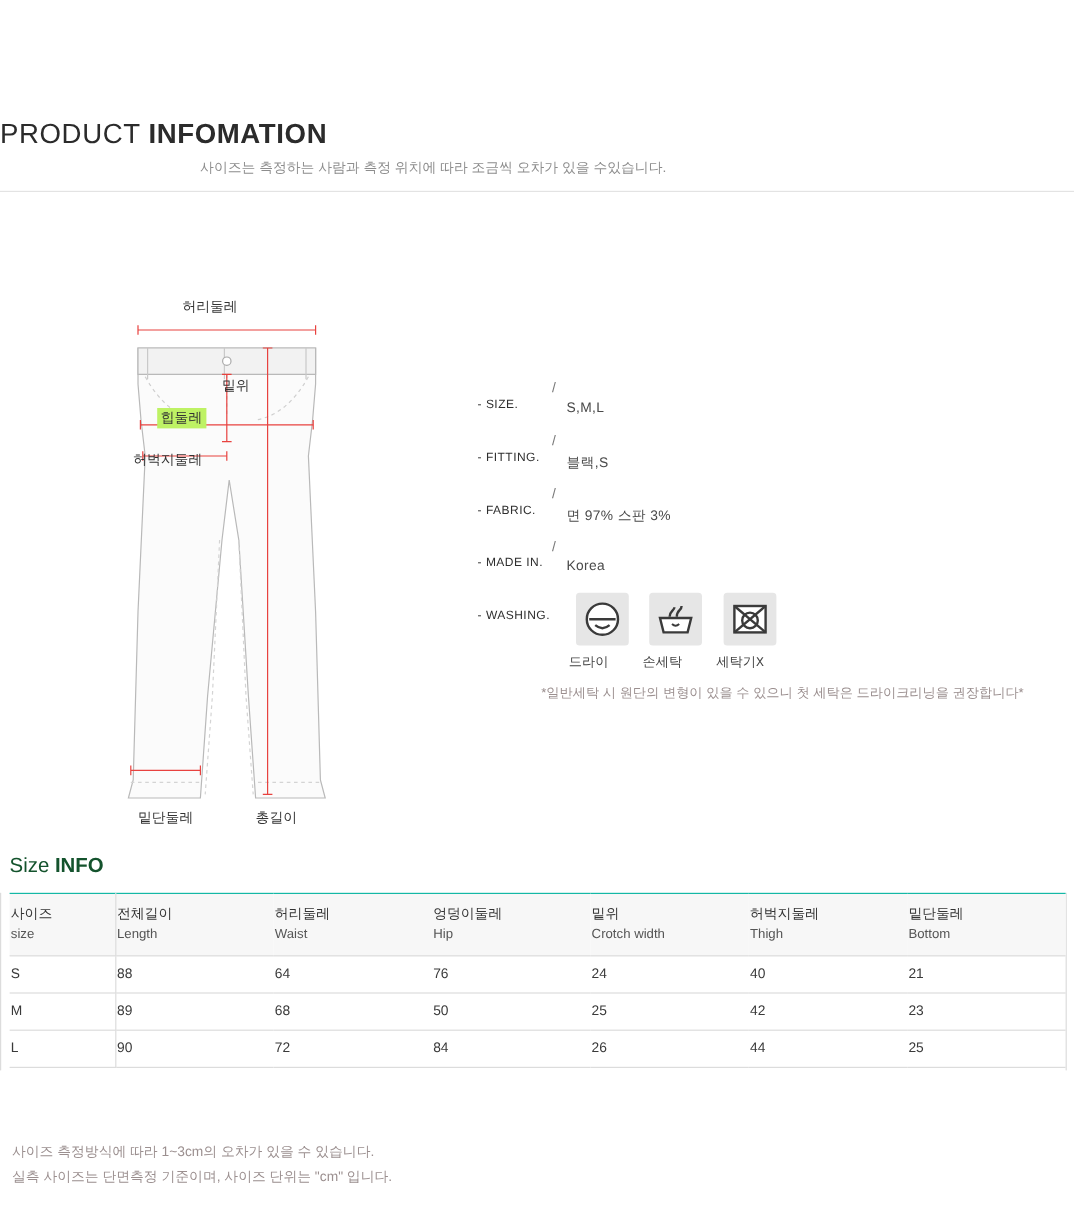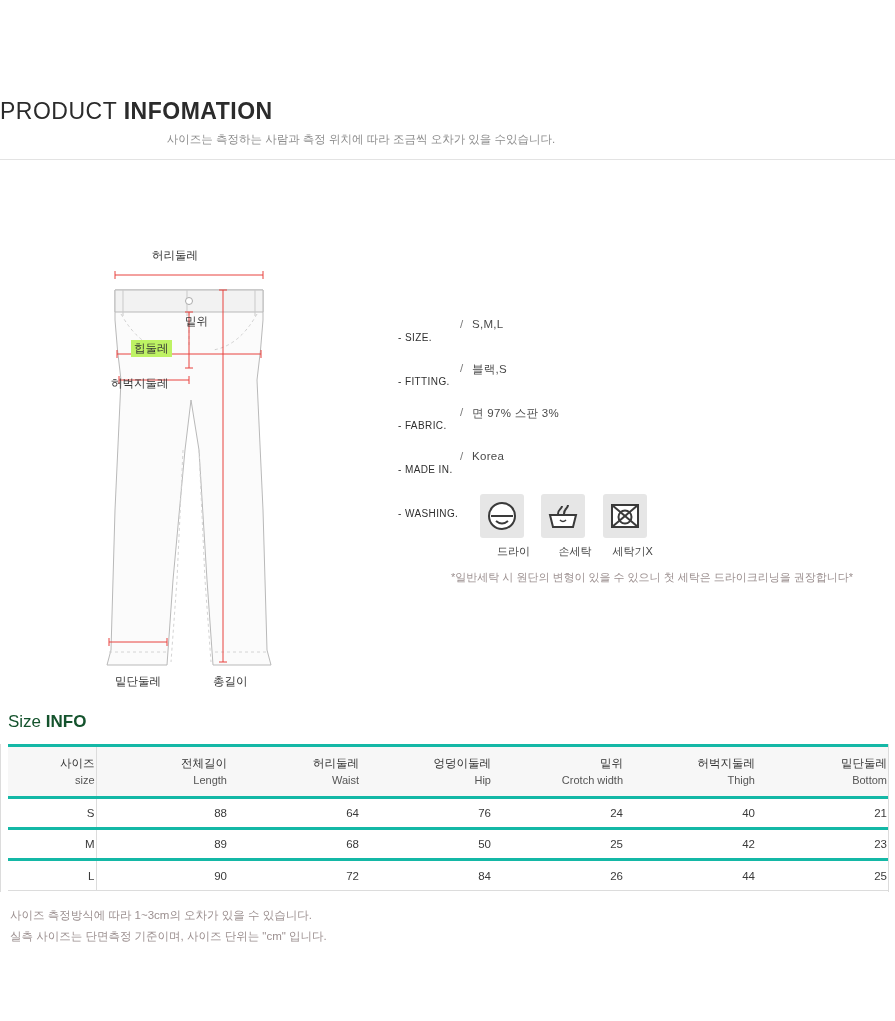"S,M,L" .spec-val { top: 2px -> 18px }
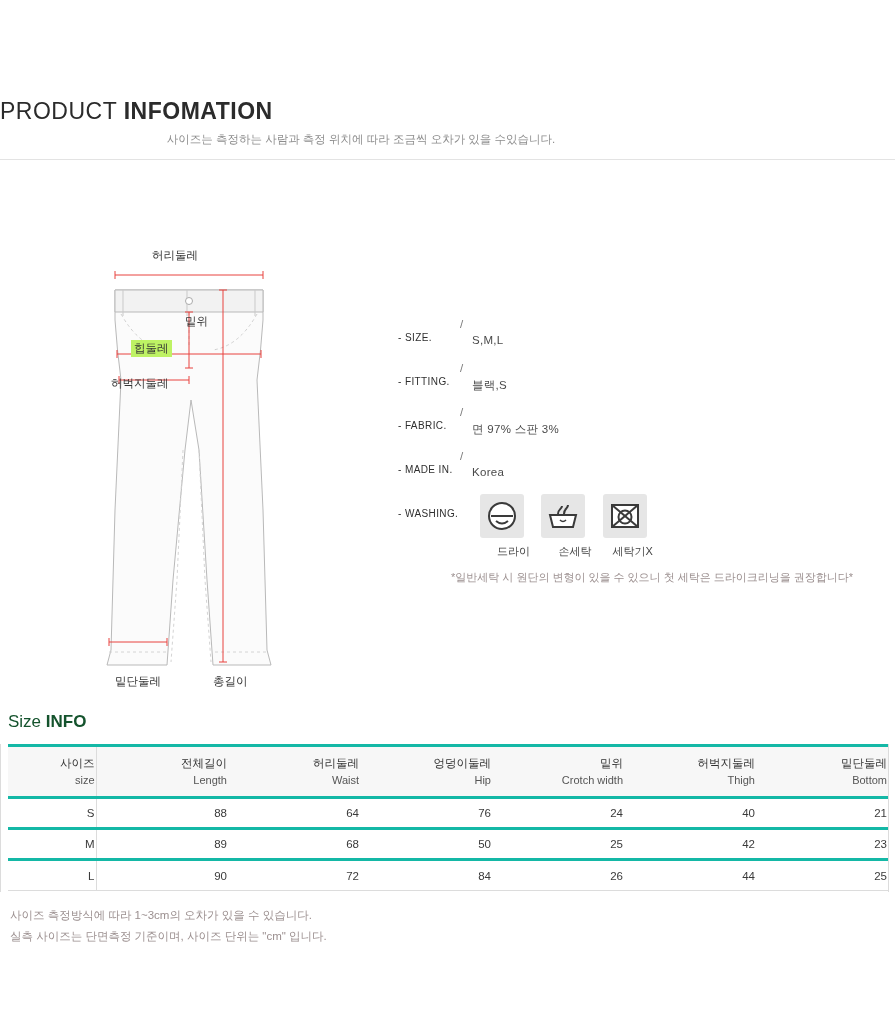"드라이" .wash-item { font-family: none -> Liberation Mono, monospace; text-align: right -> left }
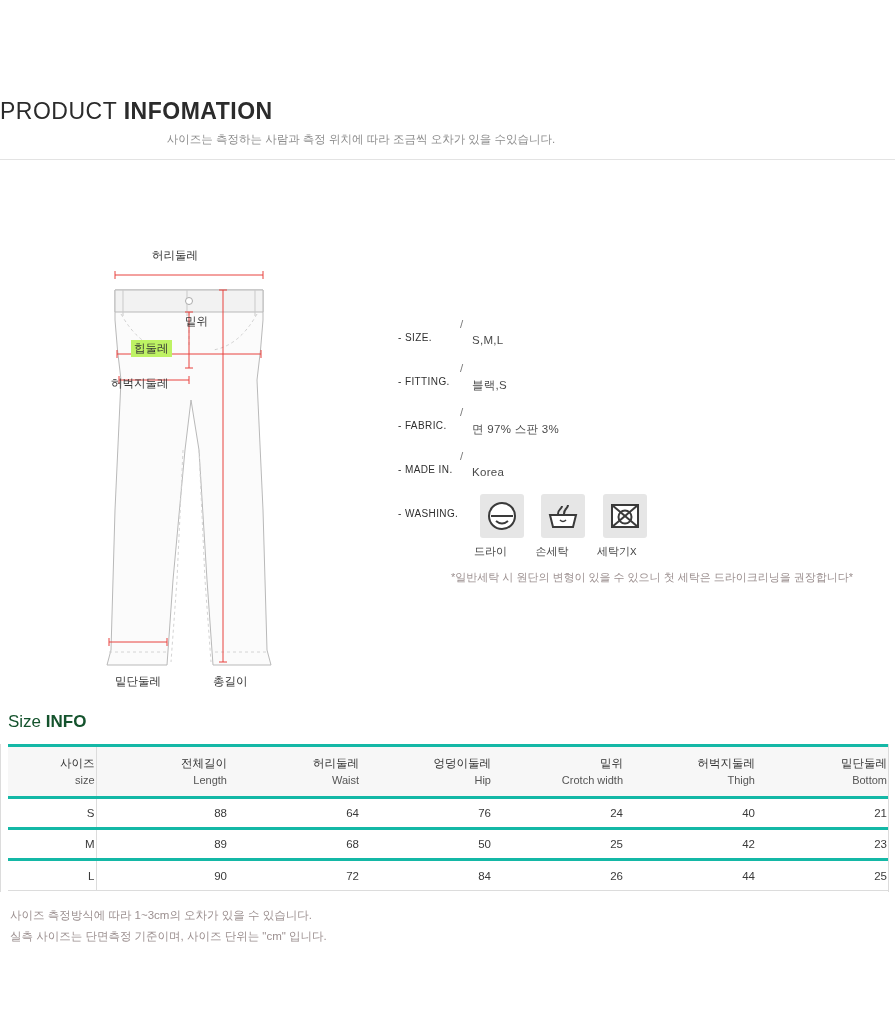"사이즈" table.size-table th, table.size-table td { border-top: 3px solid #14b8a6 -> 1px solid #14b8a6; text-align: right -> left }
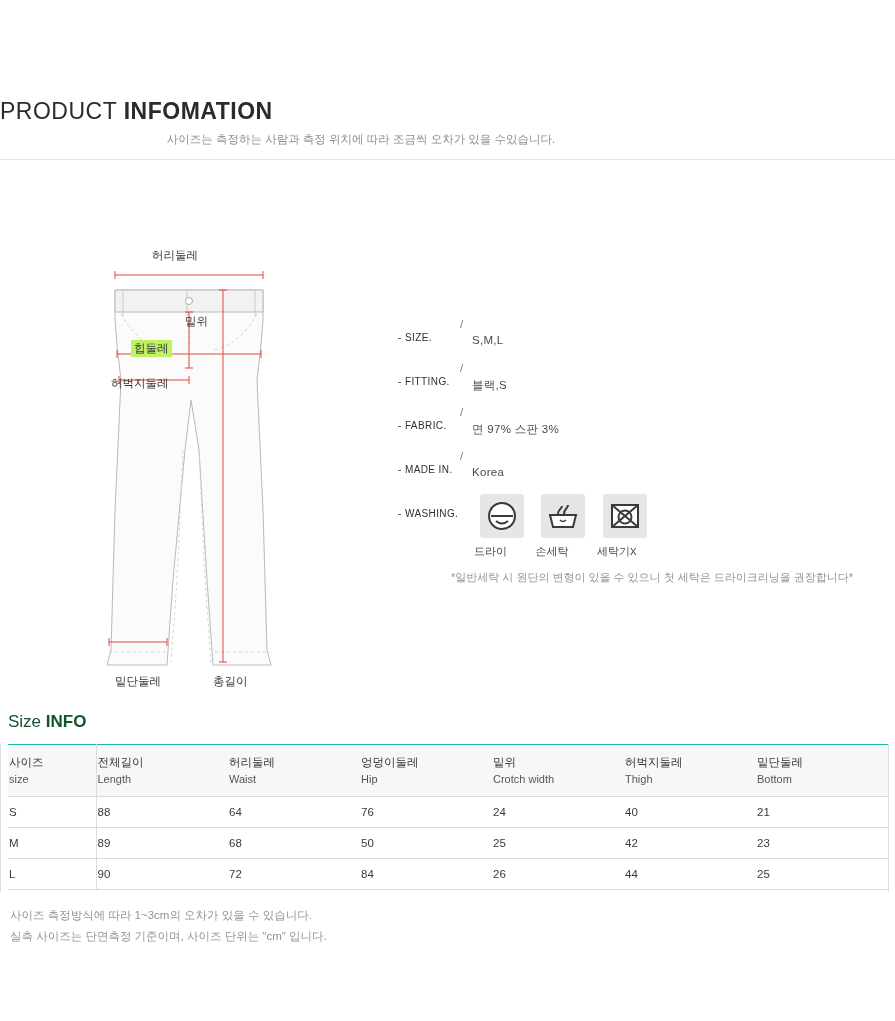"사이즈 측정방식에 따라 1~3cm의 오차가" .note-lines { top: 905px -> 950px }
